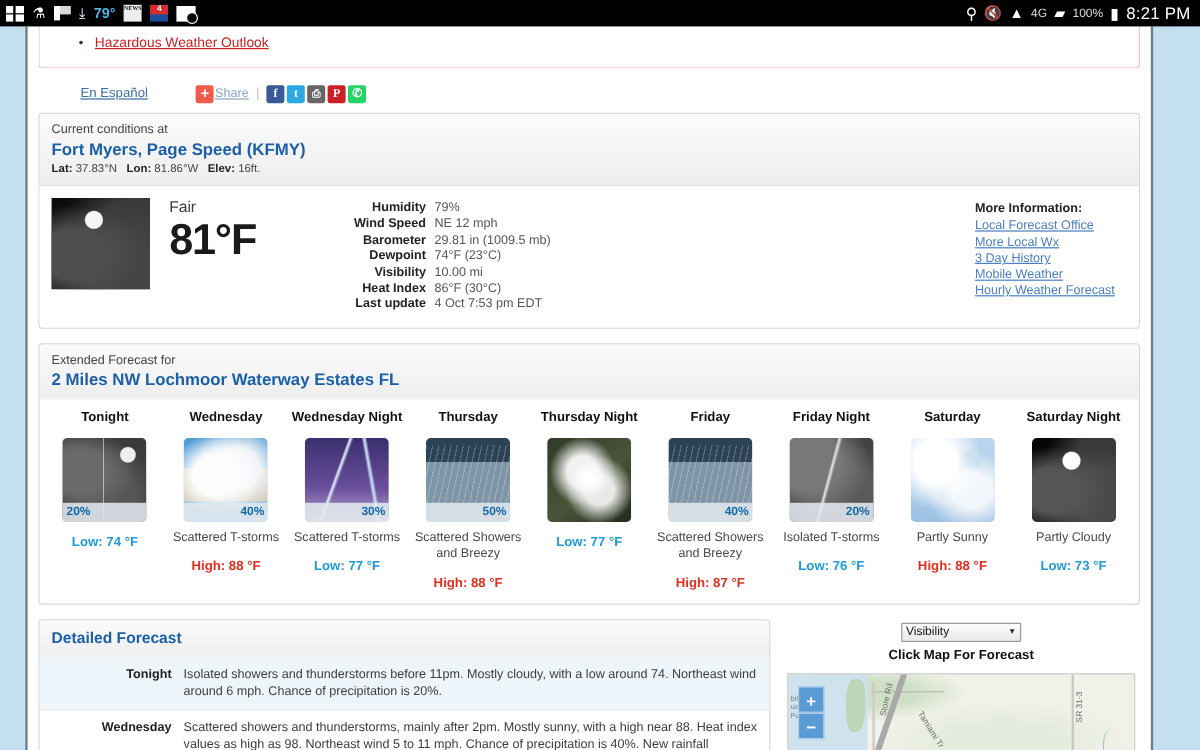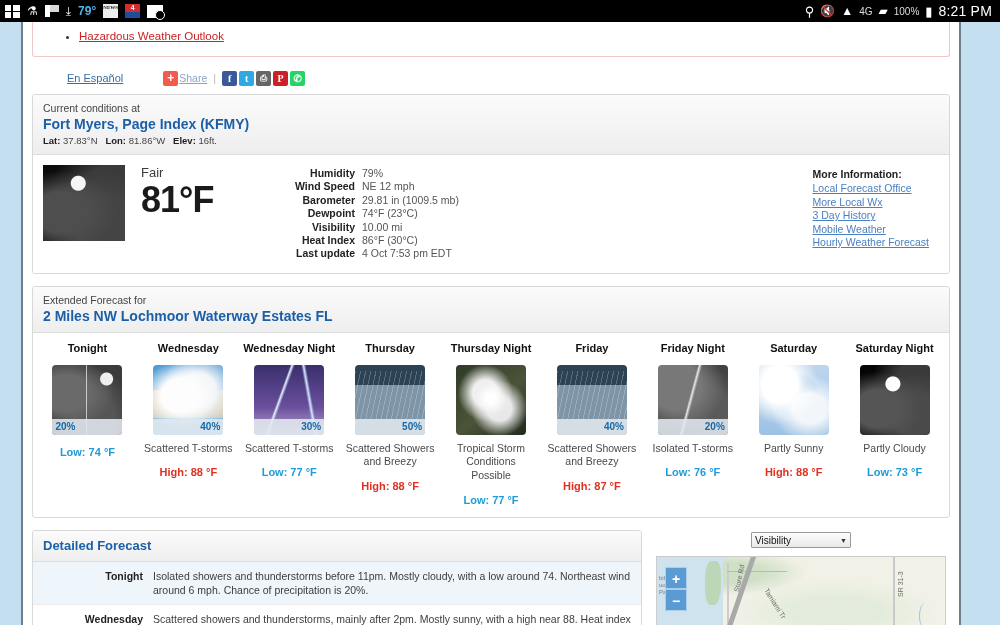"Fort Myers, Page Index (KFMY)" div.title { text: Index -> Speed }
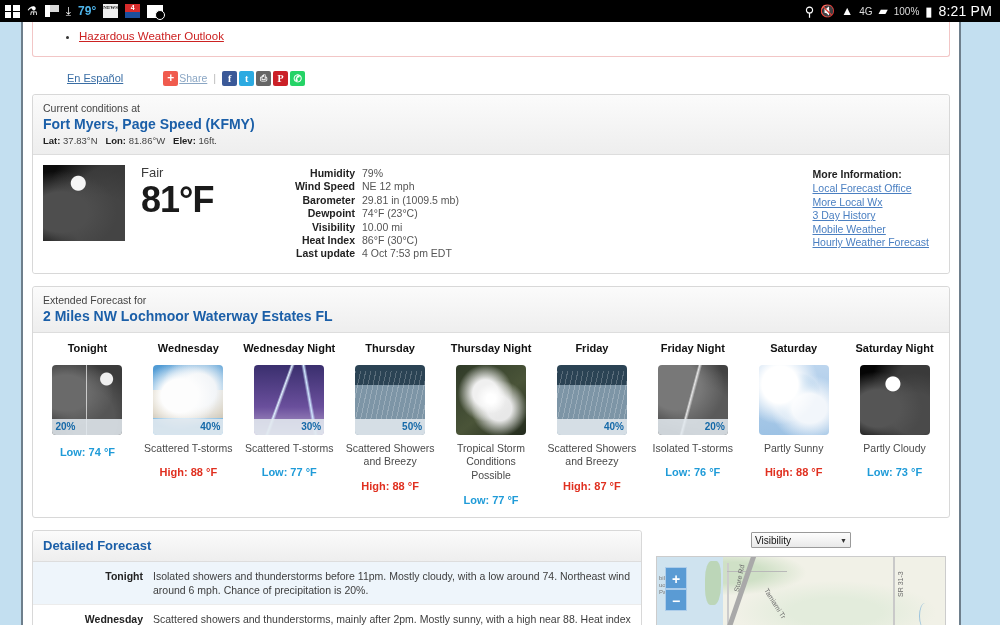"Tropical Storm Conditions Possible" div.ef-desc { html: <div>Tropical Storm Conditions Possible</div> -> none }
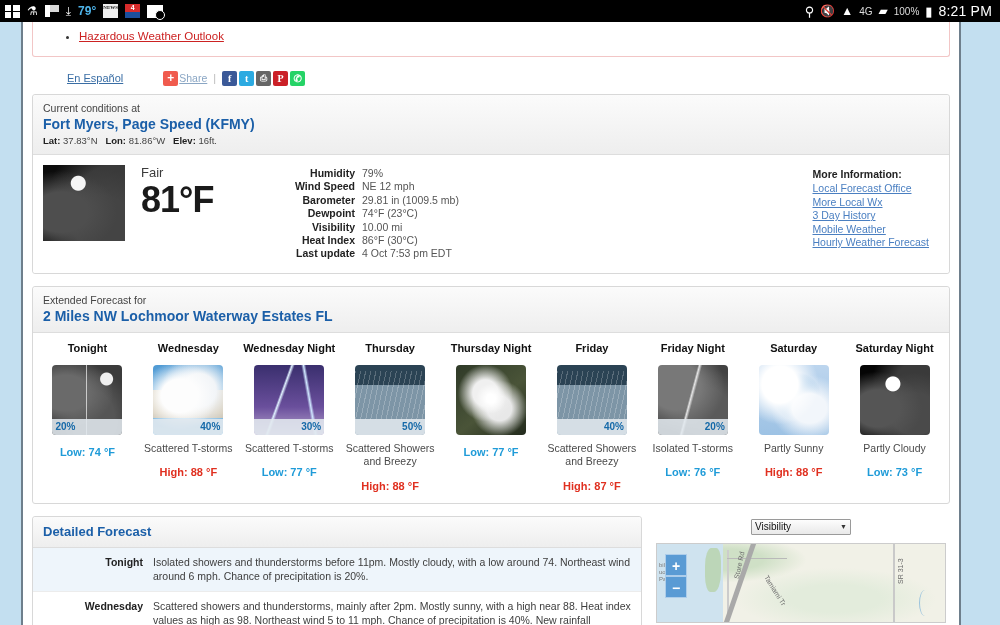"Click Map For Forecast" div.mapcaption { html: none -> <div>Click Map For Forecast</div> }
